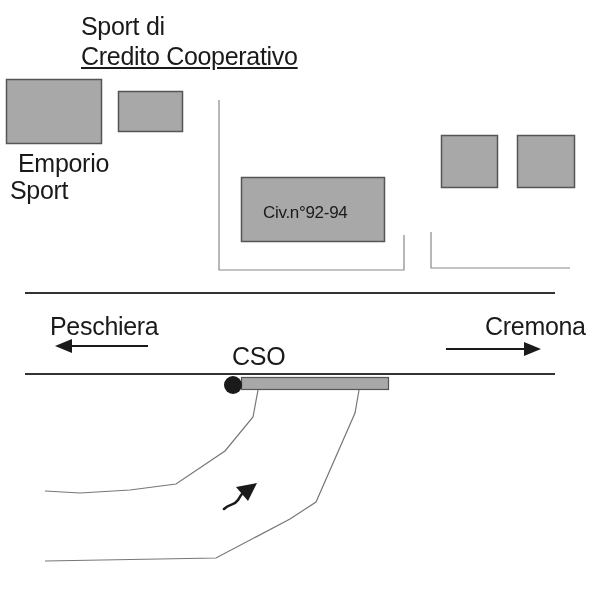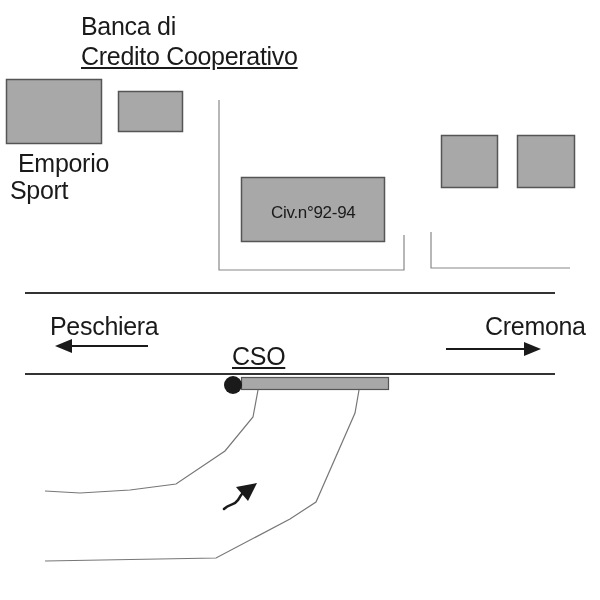"Banca di" div.lbl { text: Banca -> Sport }
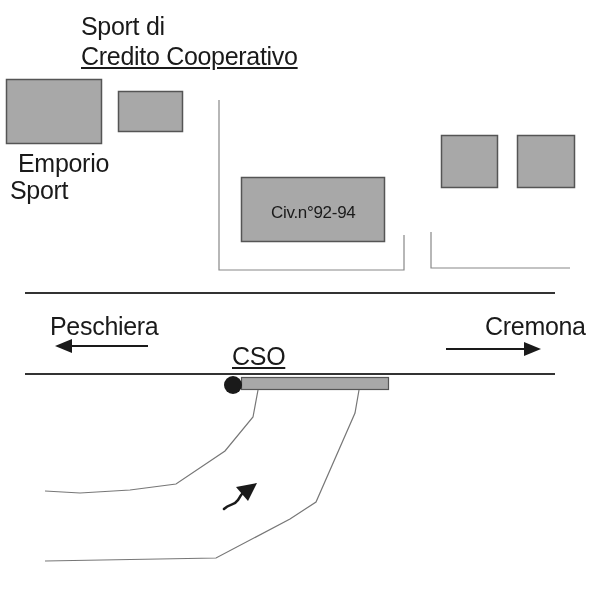"Civ.n°92-94" div.lbl { left: 271px -> 263px }
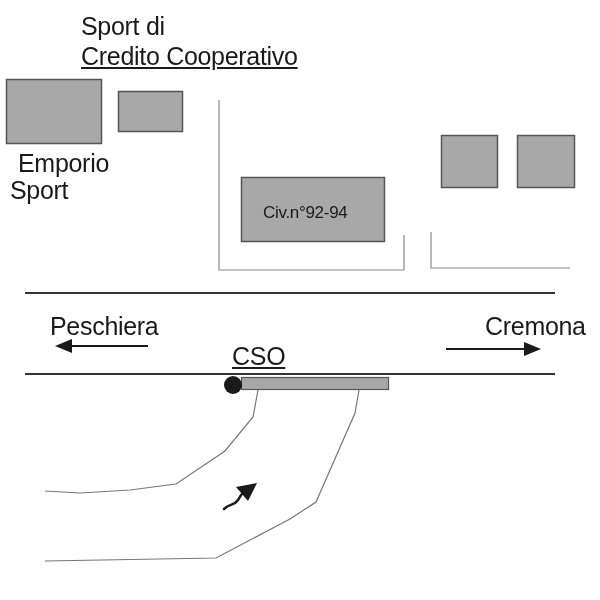"CSO" div.lbl { text-decoration: underline -> none }
